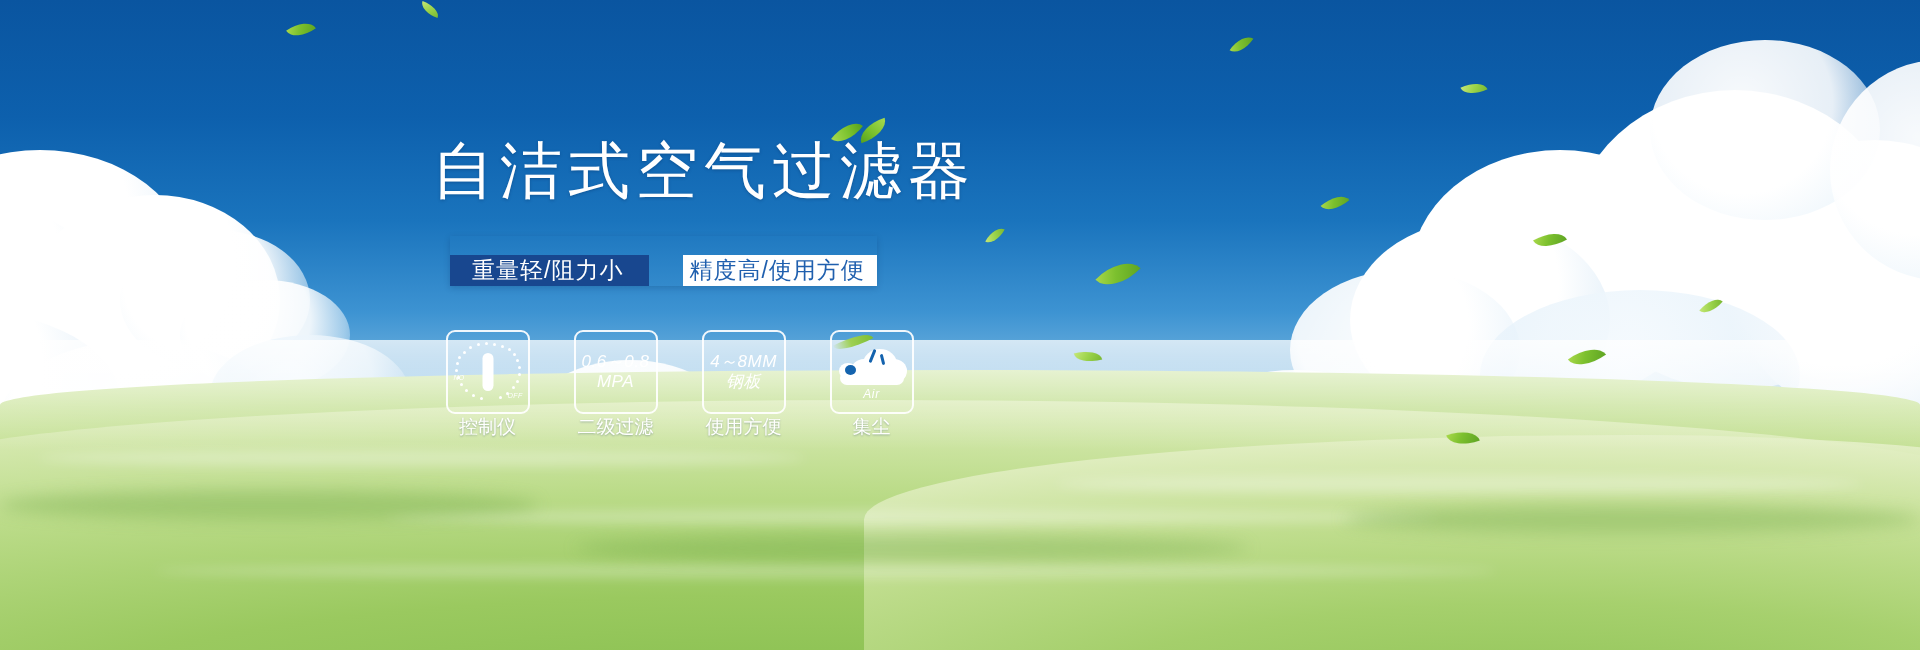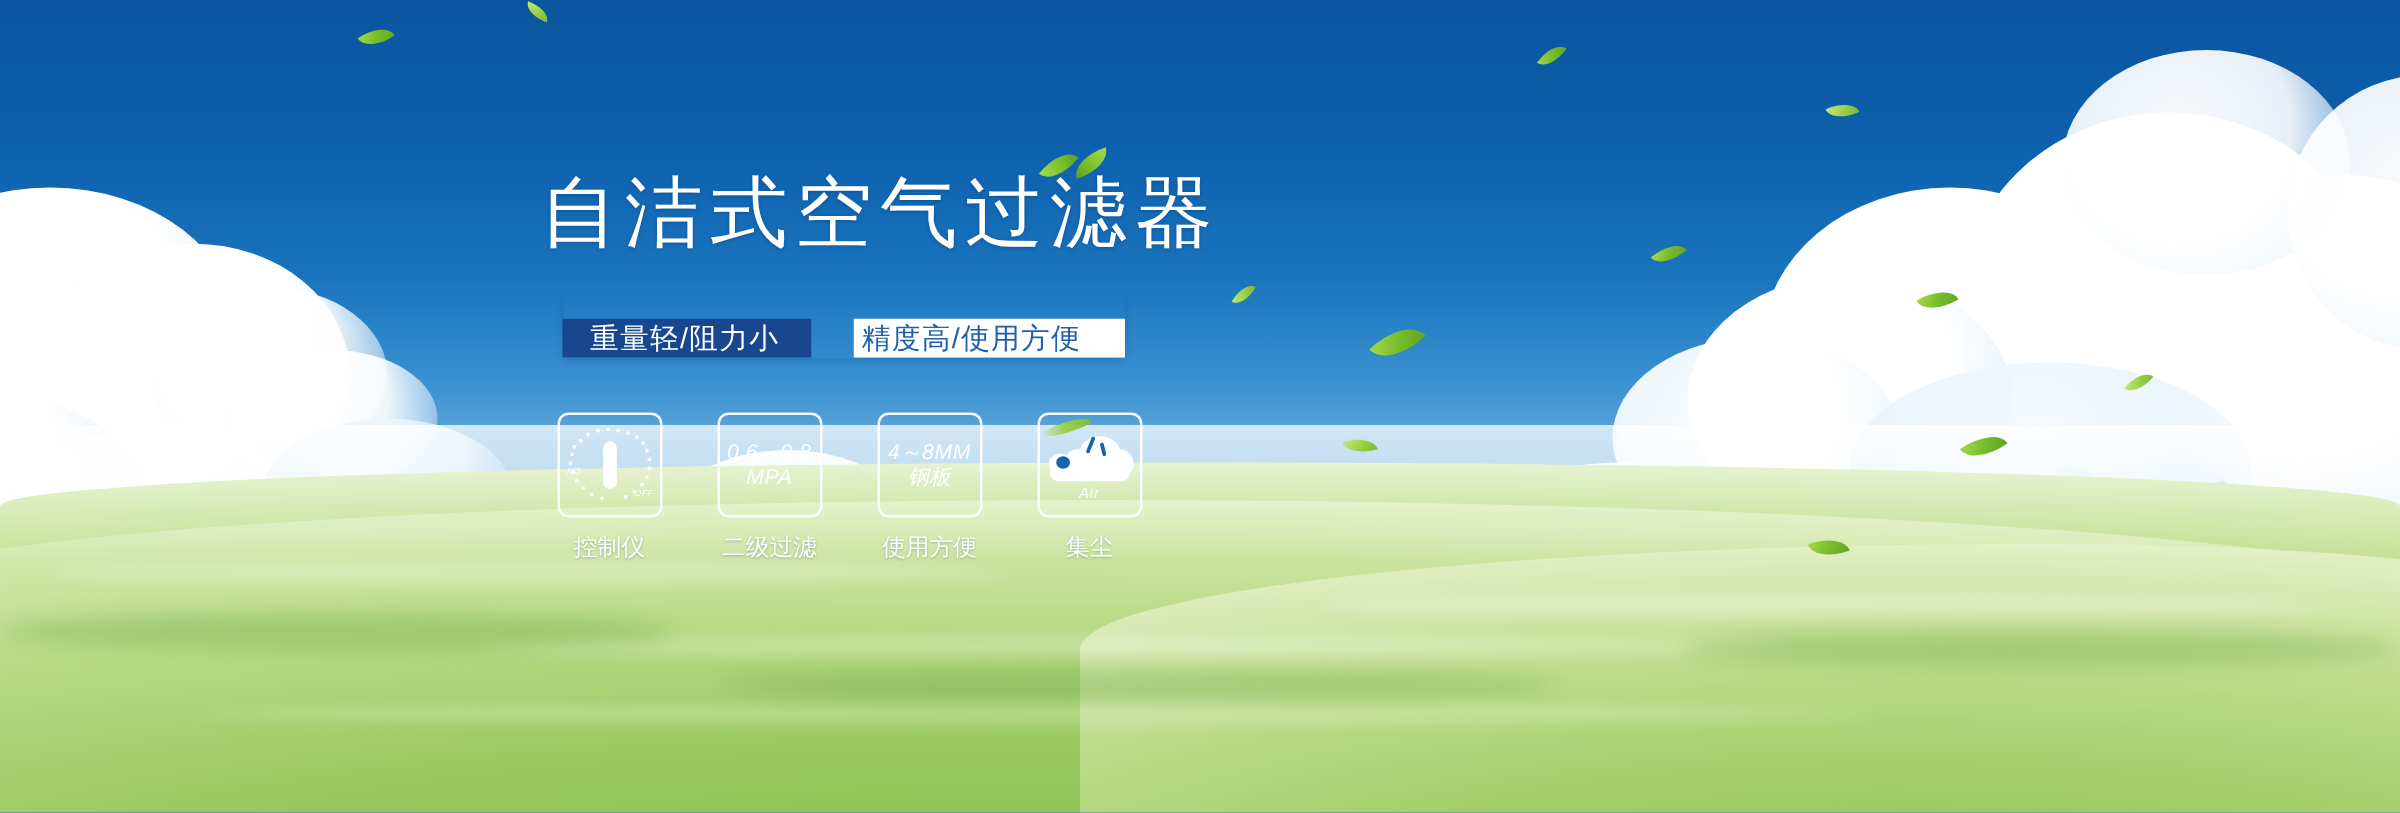"精度高/使用方便" .tag-b { padding: 0 35px 0 6px -> 0 12px 0 6px }
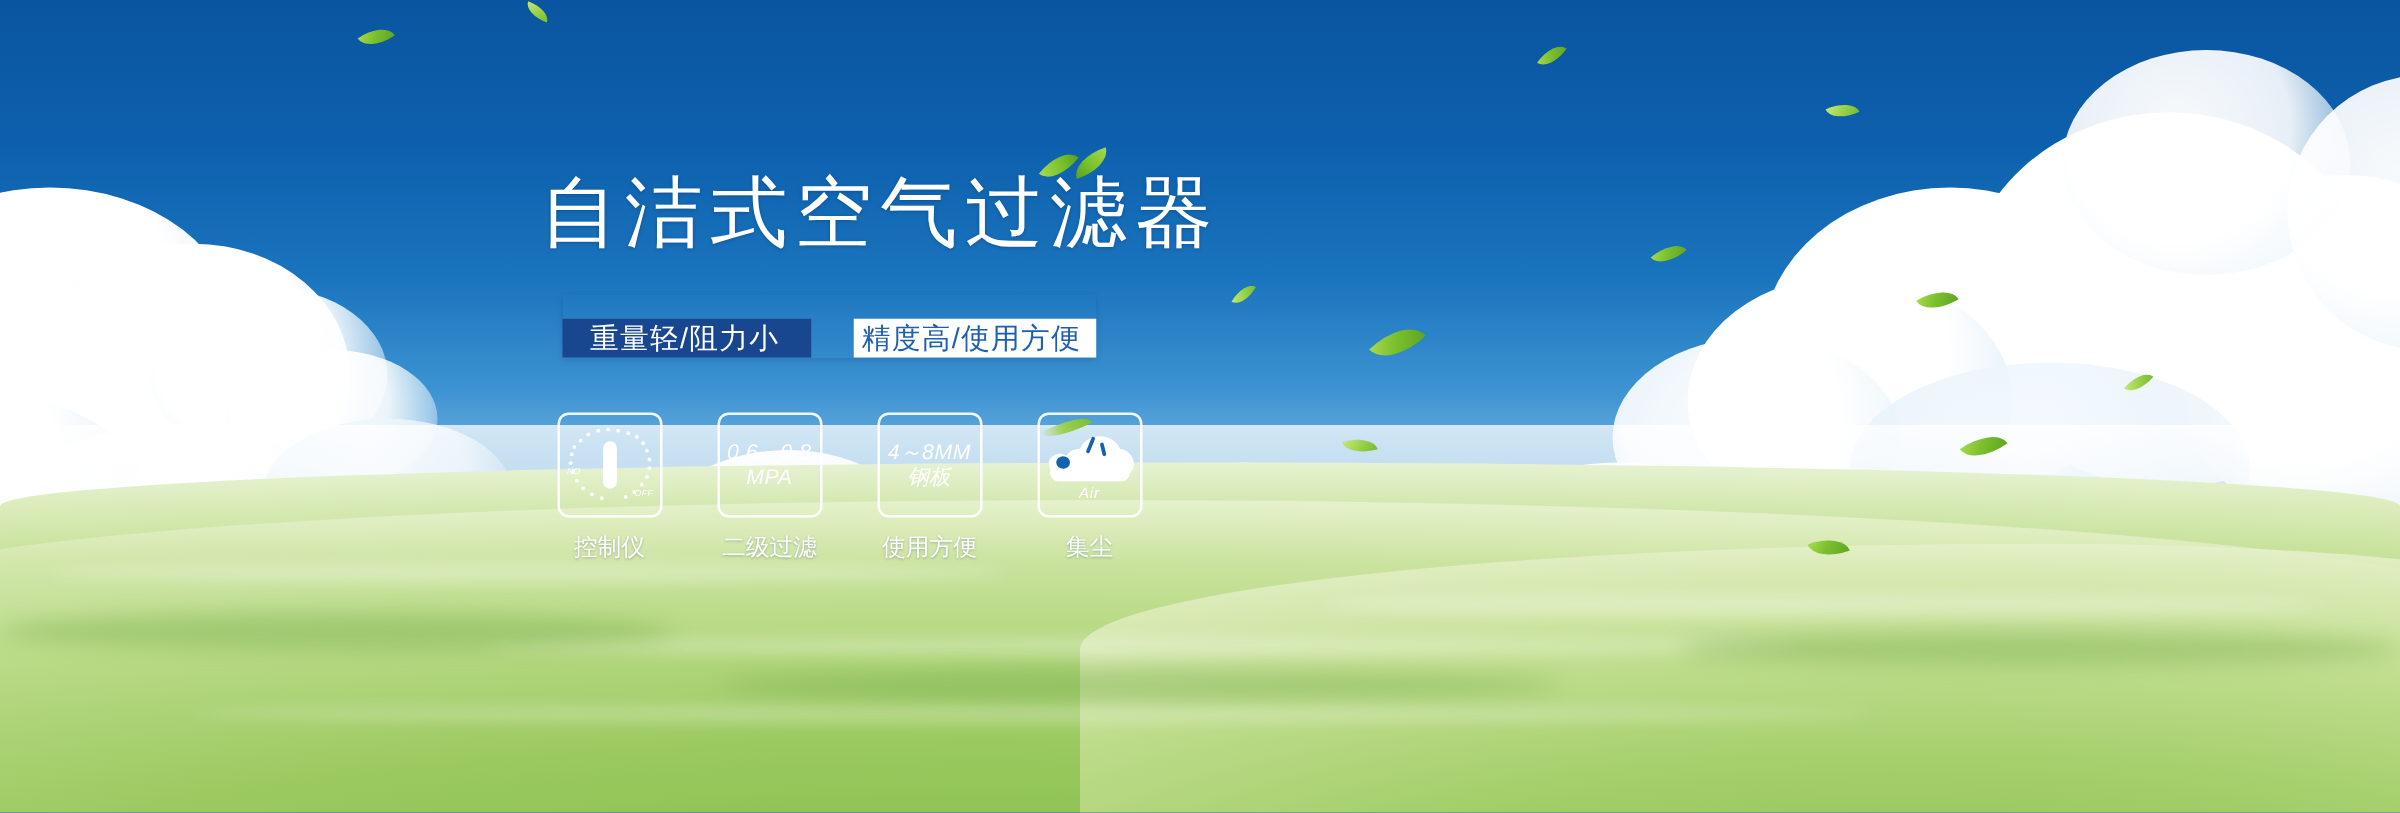"控制仪" .fcap { margin-top: 11px -> none }
